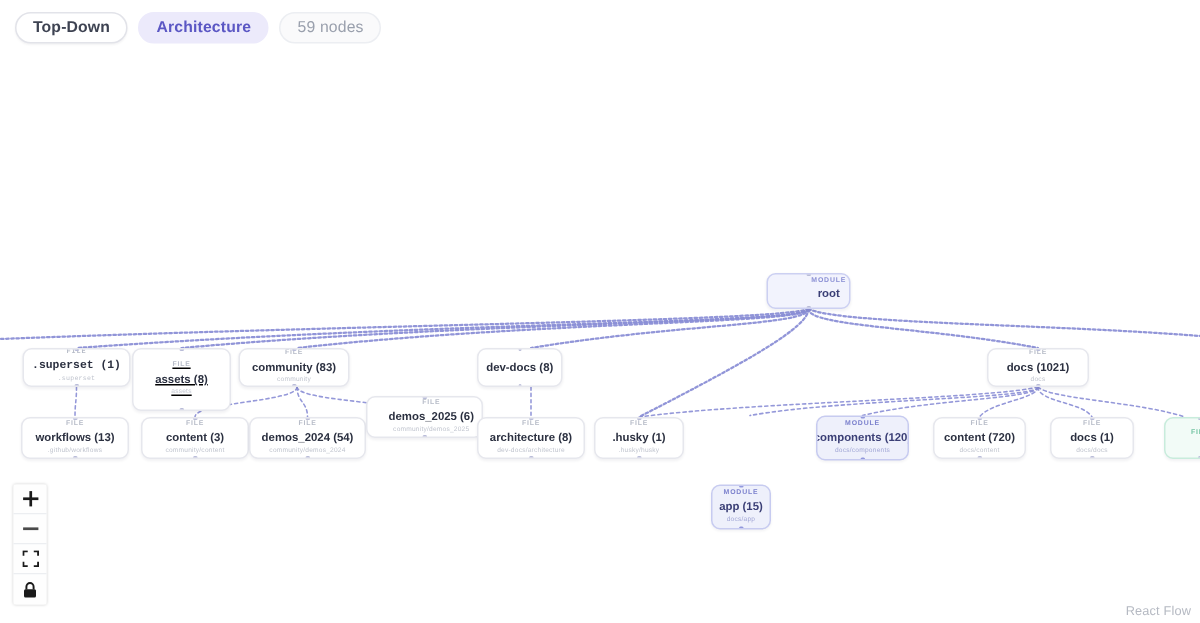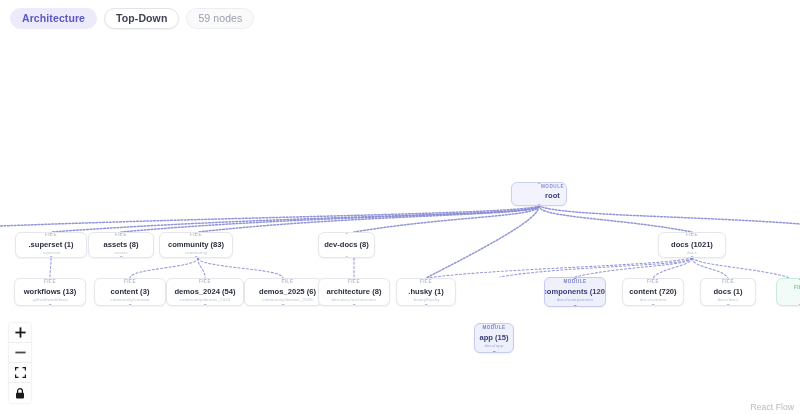"Architecture" div.pill { order: before "Top-Down" -> after "Top-Down" }
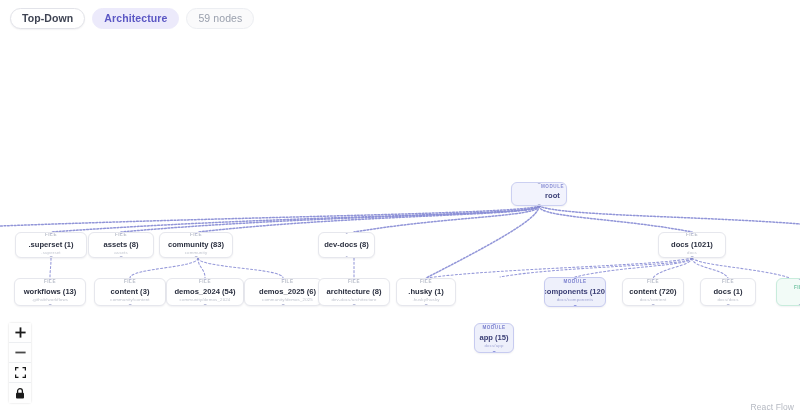".superset (1)" div.node { font-family: none -> Liberation Mono, monospace }
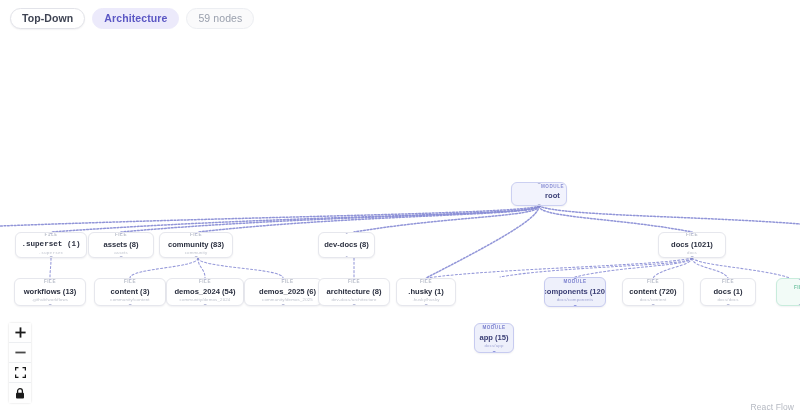"assets (8)" div.node { height: 26px -> 42px; text-decoration: none -> underline }
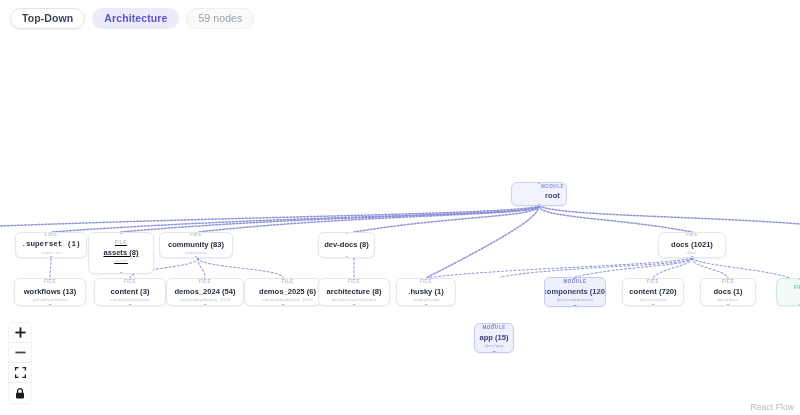"demos_2025 (6)" div.node { top: 278px -> 264px }
